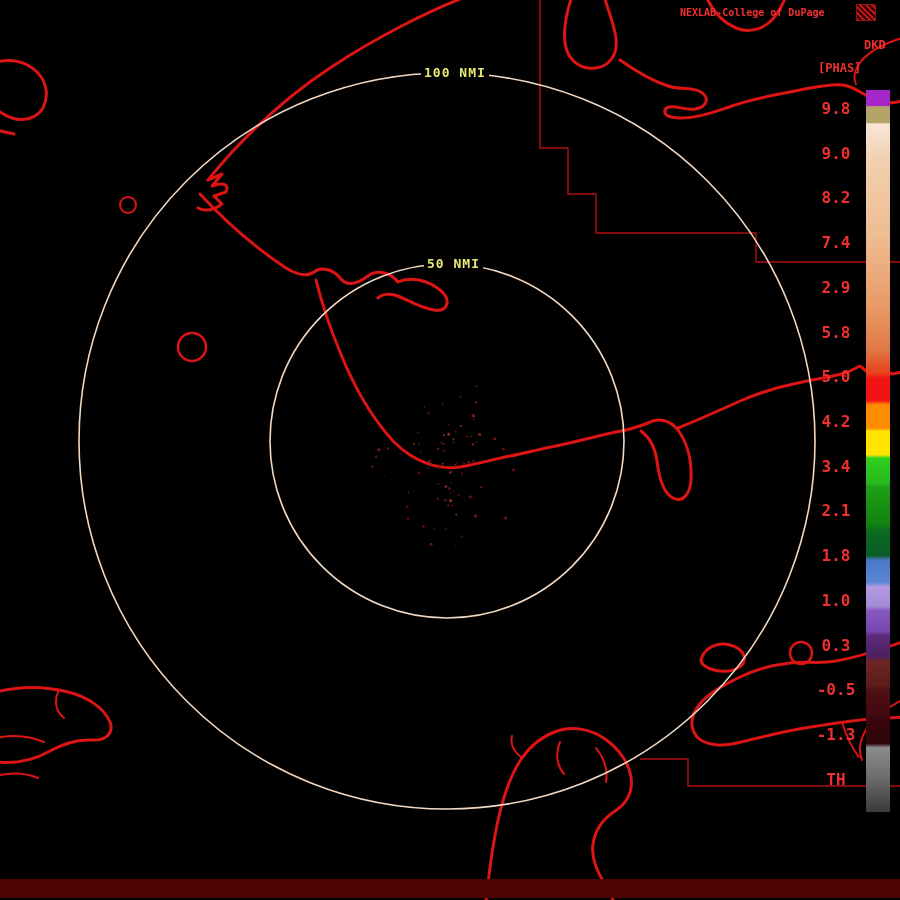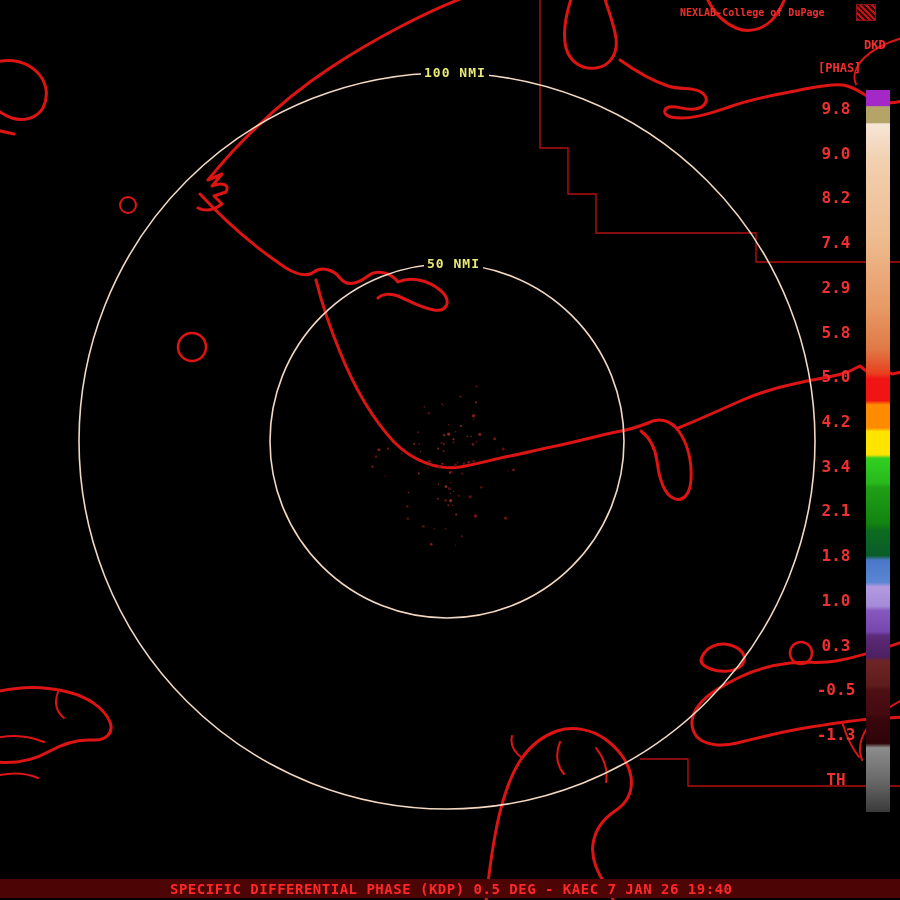"SPECIFIC DIFFERENTIAL PHASE (KDP) 0.5" div.txt { html: <div>SPECIFIC DIFFERENTIAL PHASE (KDP) 0.5 DEG - KAEC 7 JAN 26 19:40</div> -> none }
